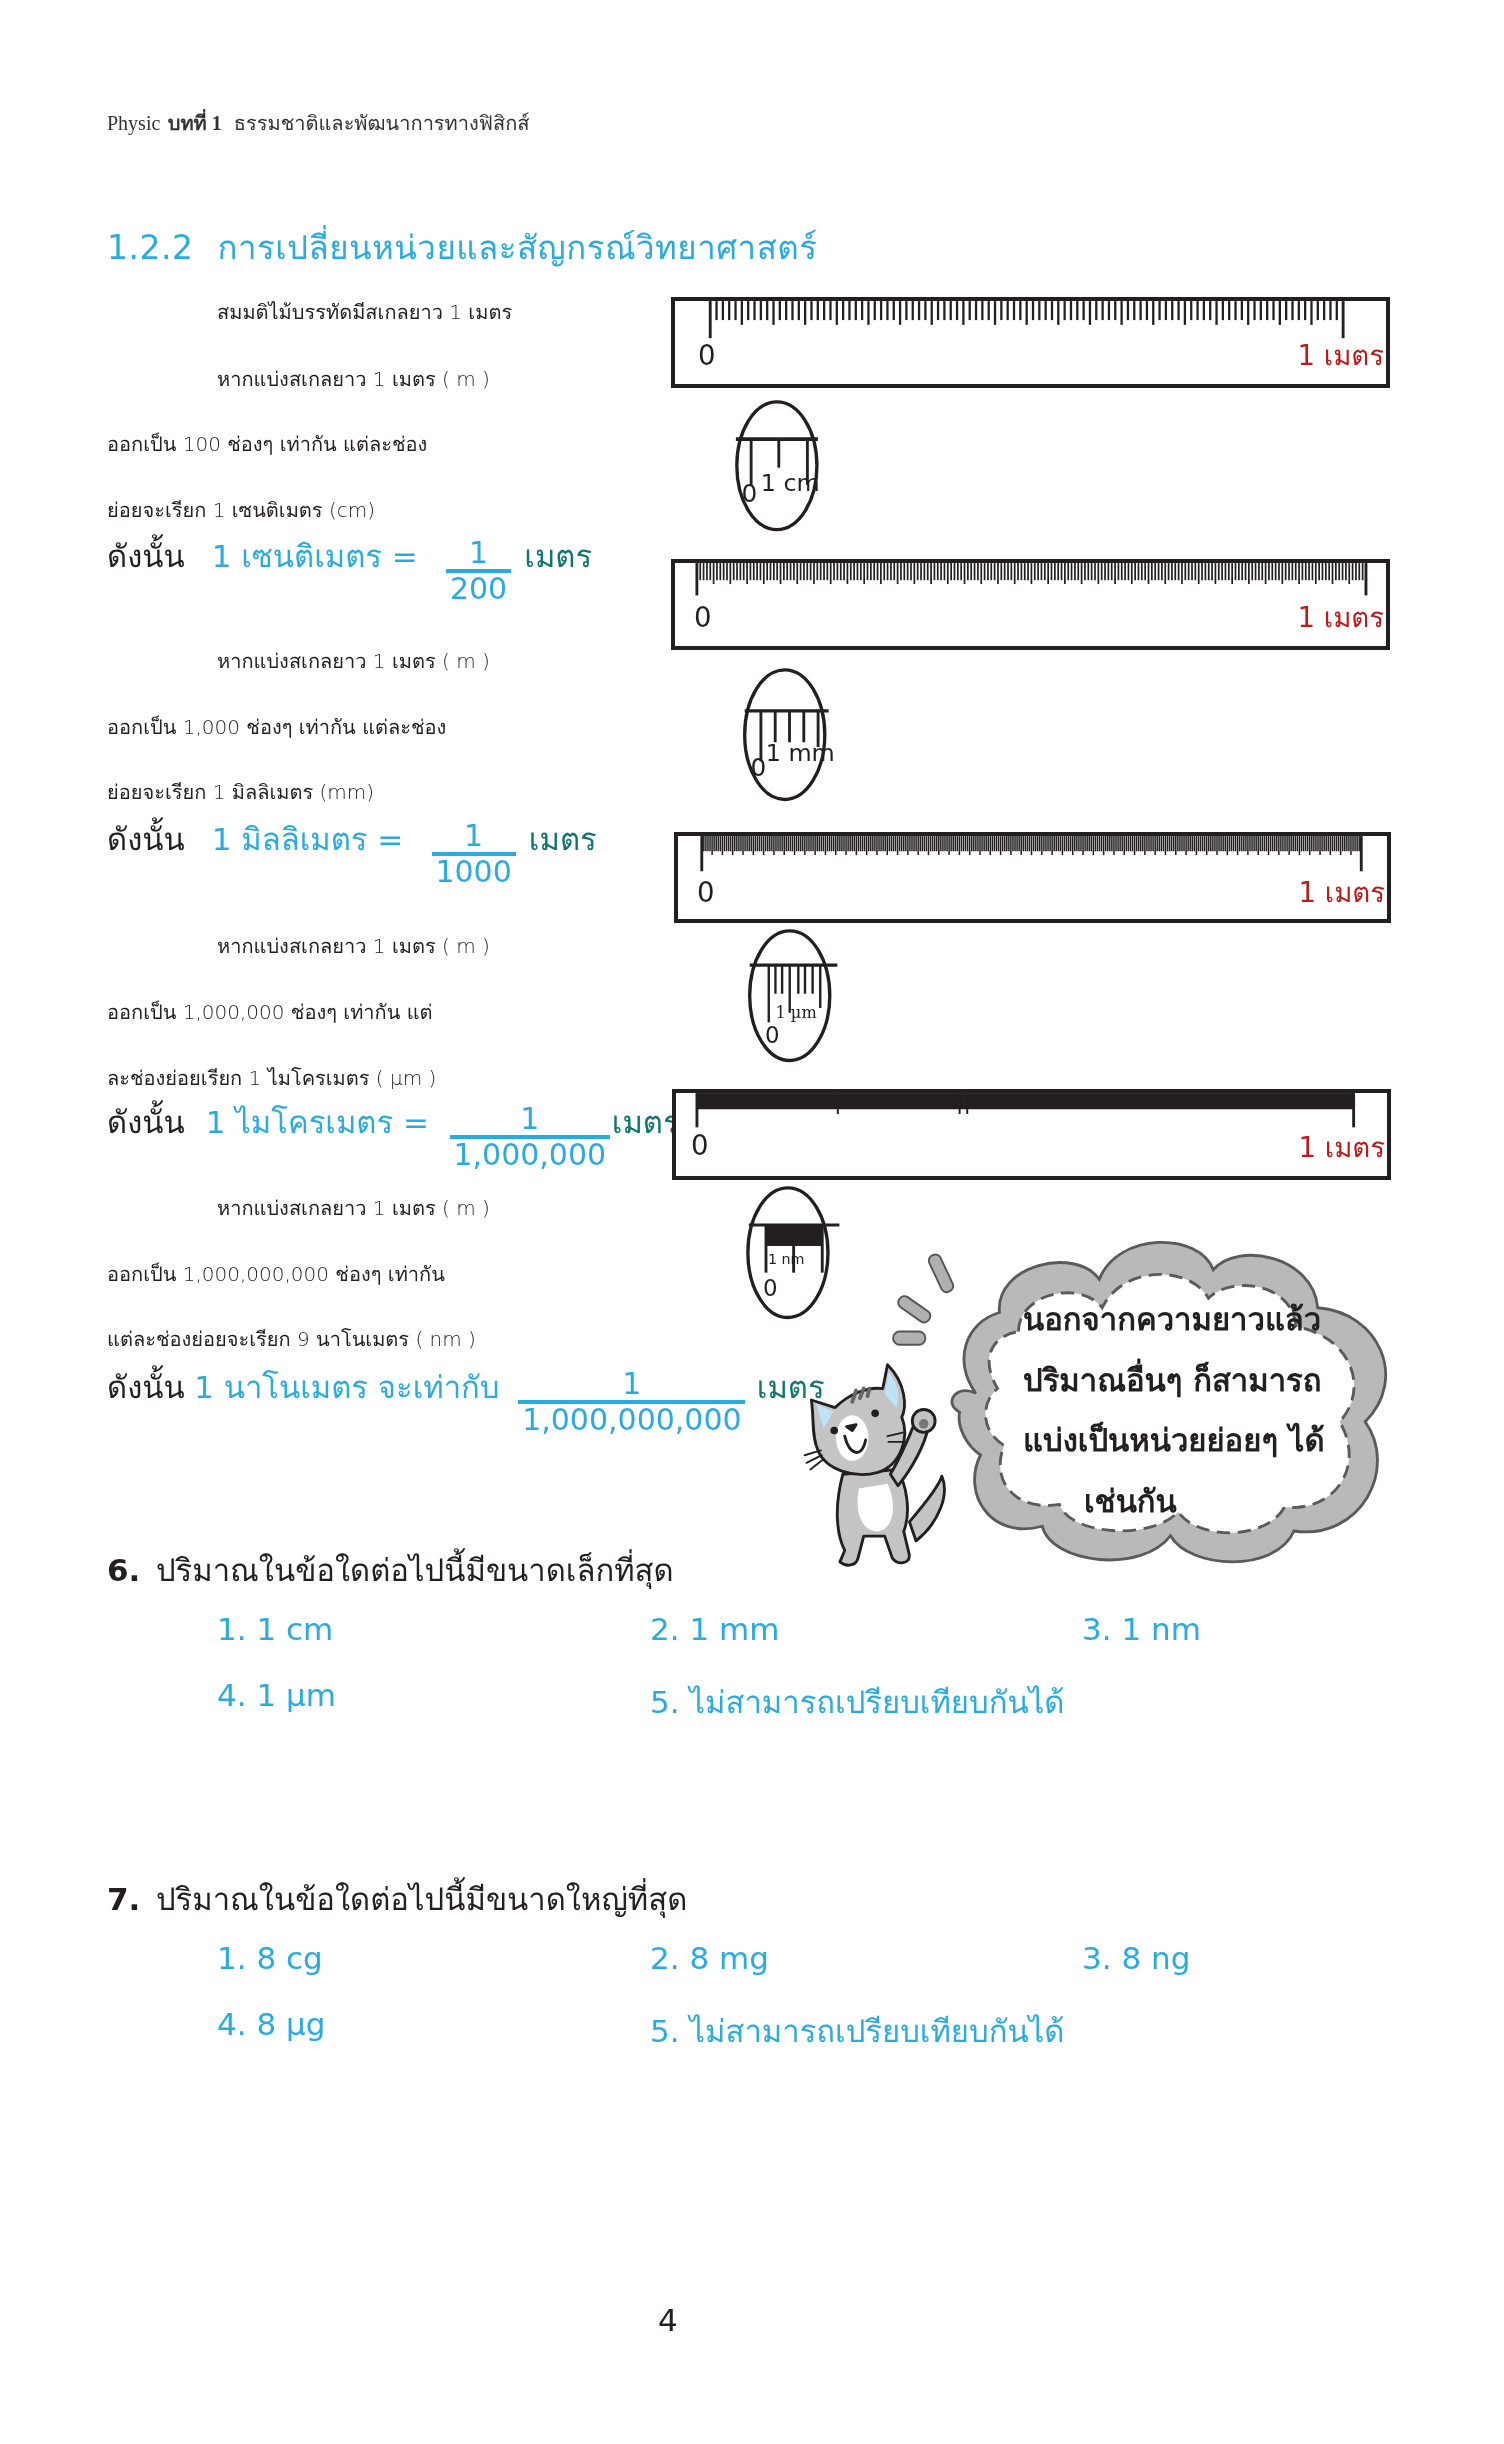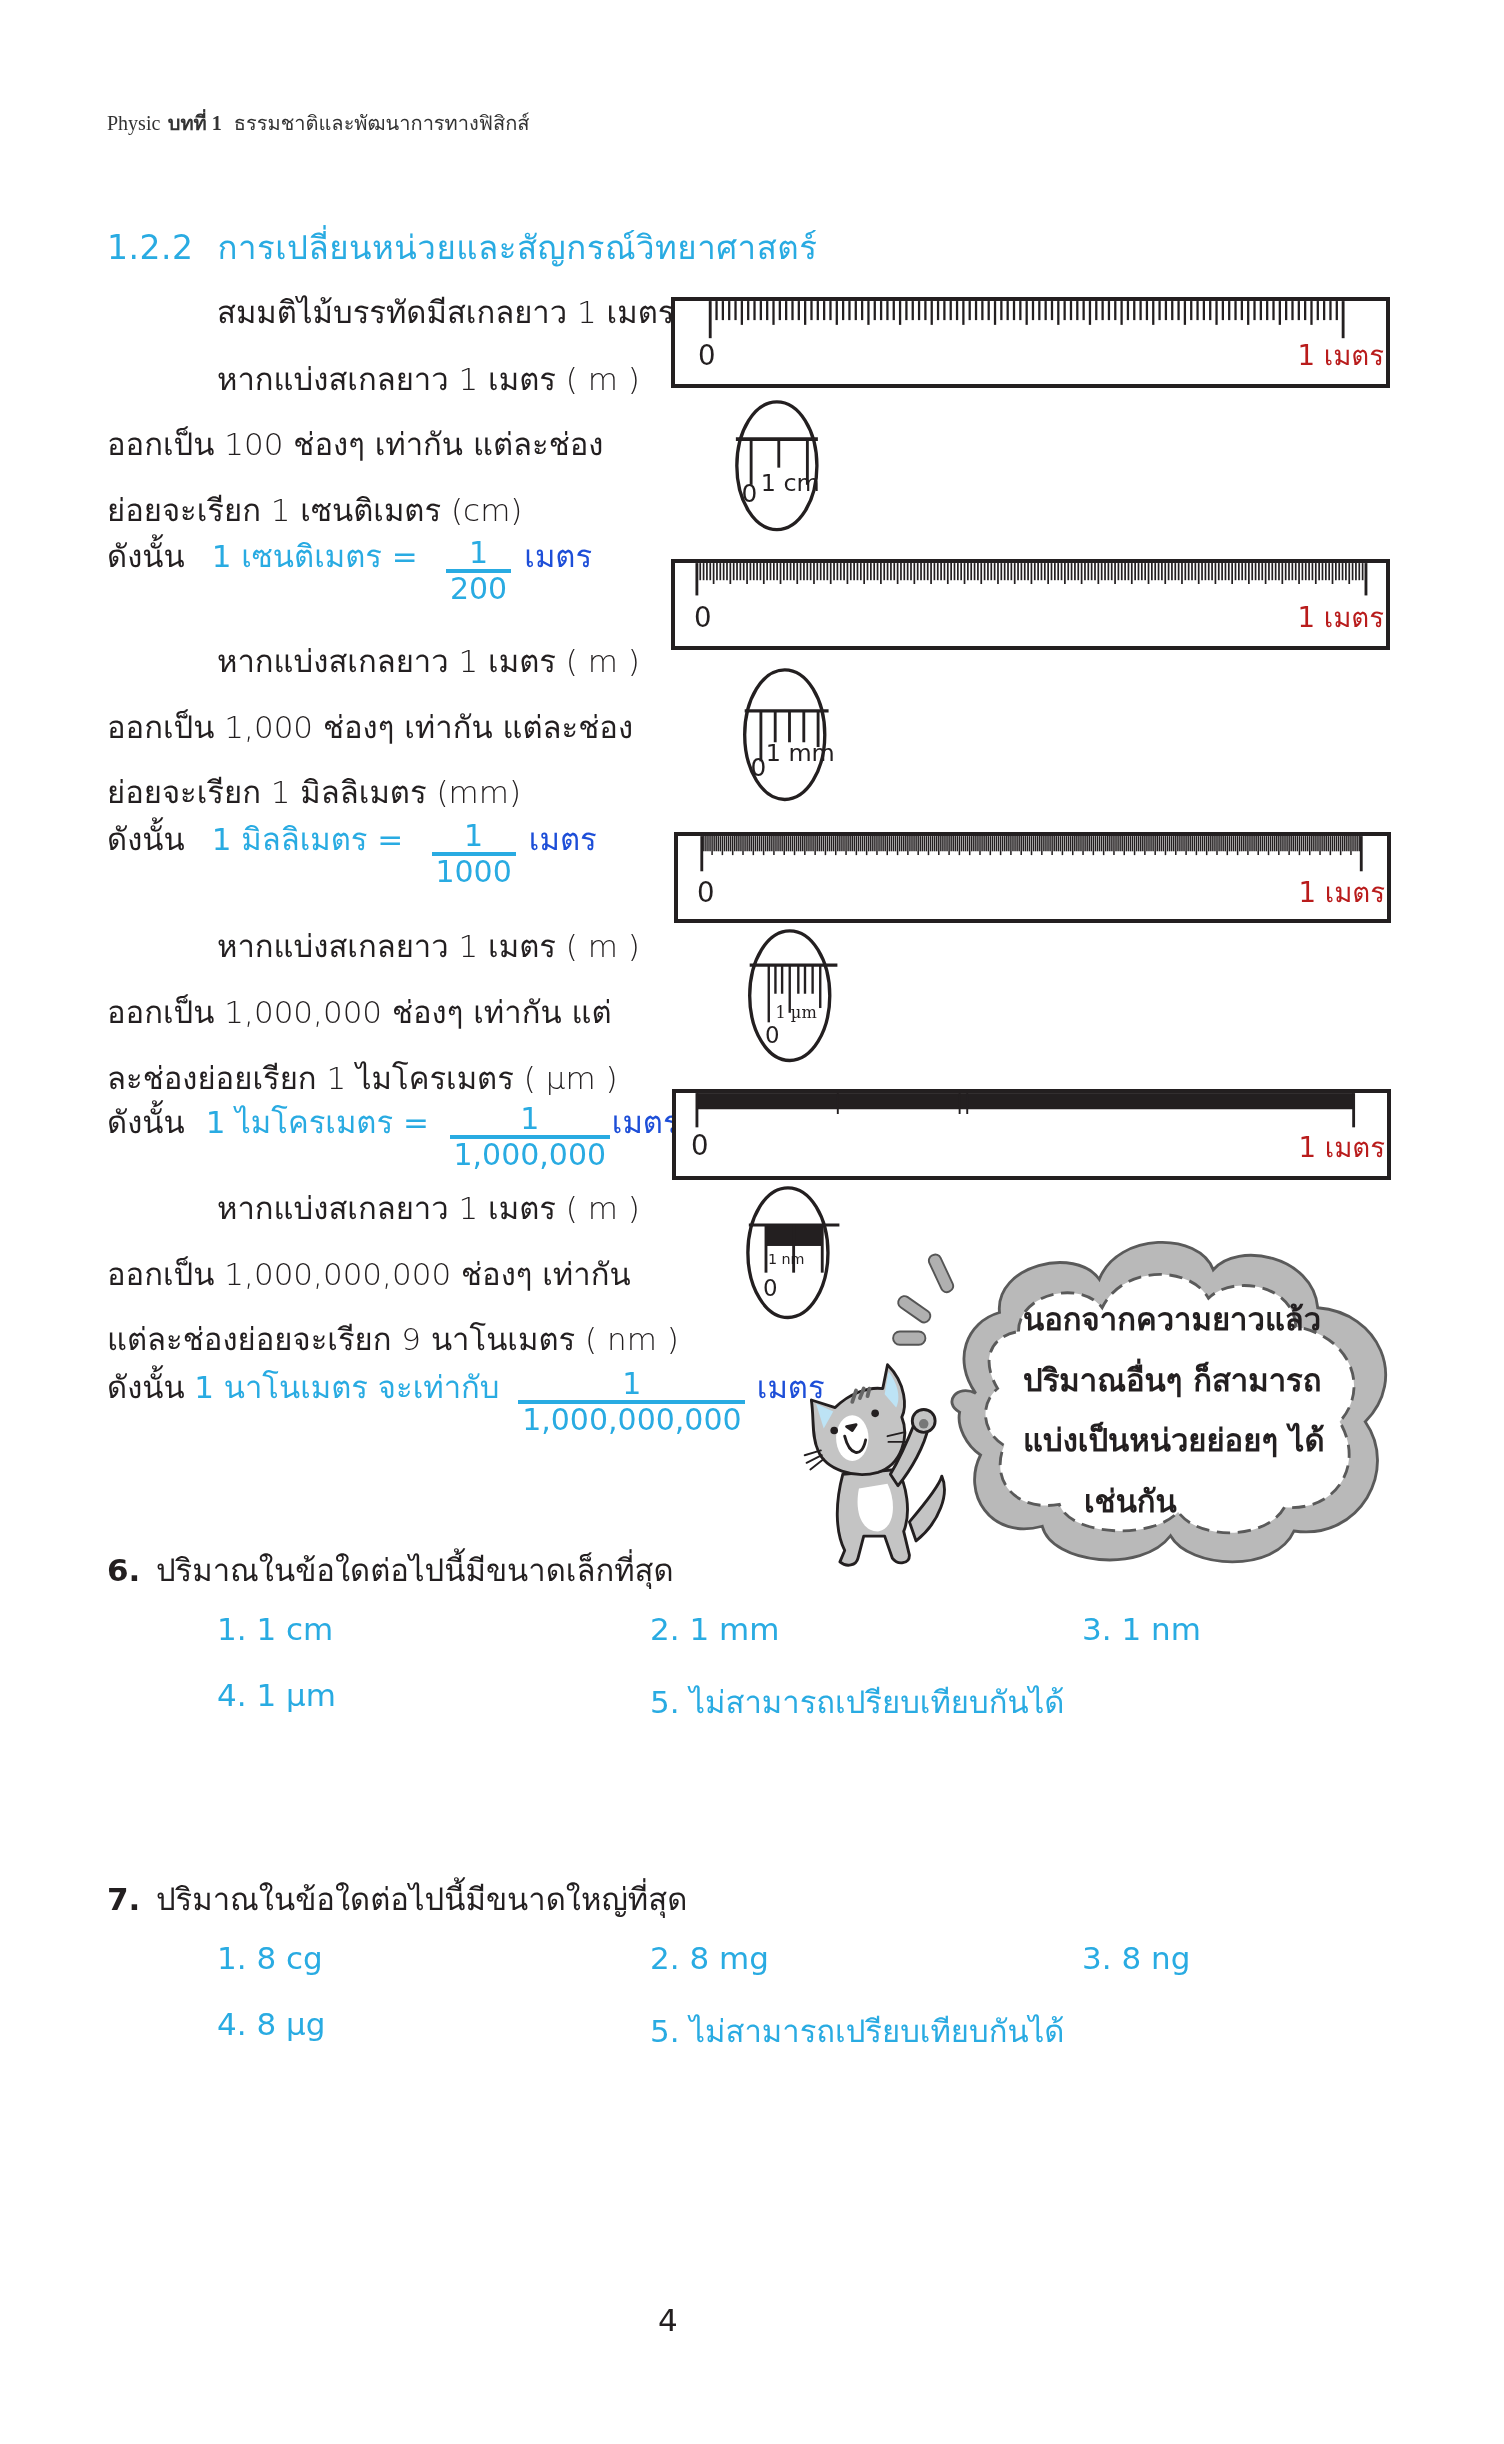"สมมติไม้บรรทัดมีสเกลยาว 1 เมตร" .line { font-size: 31px -> 20px }
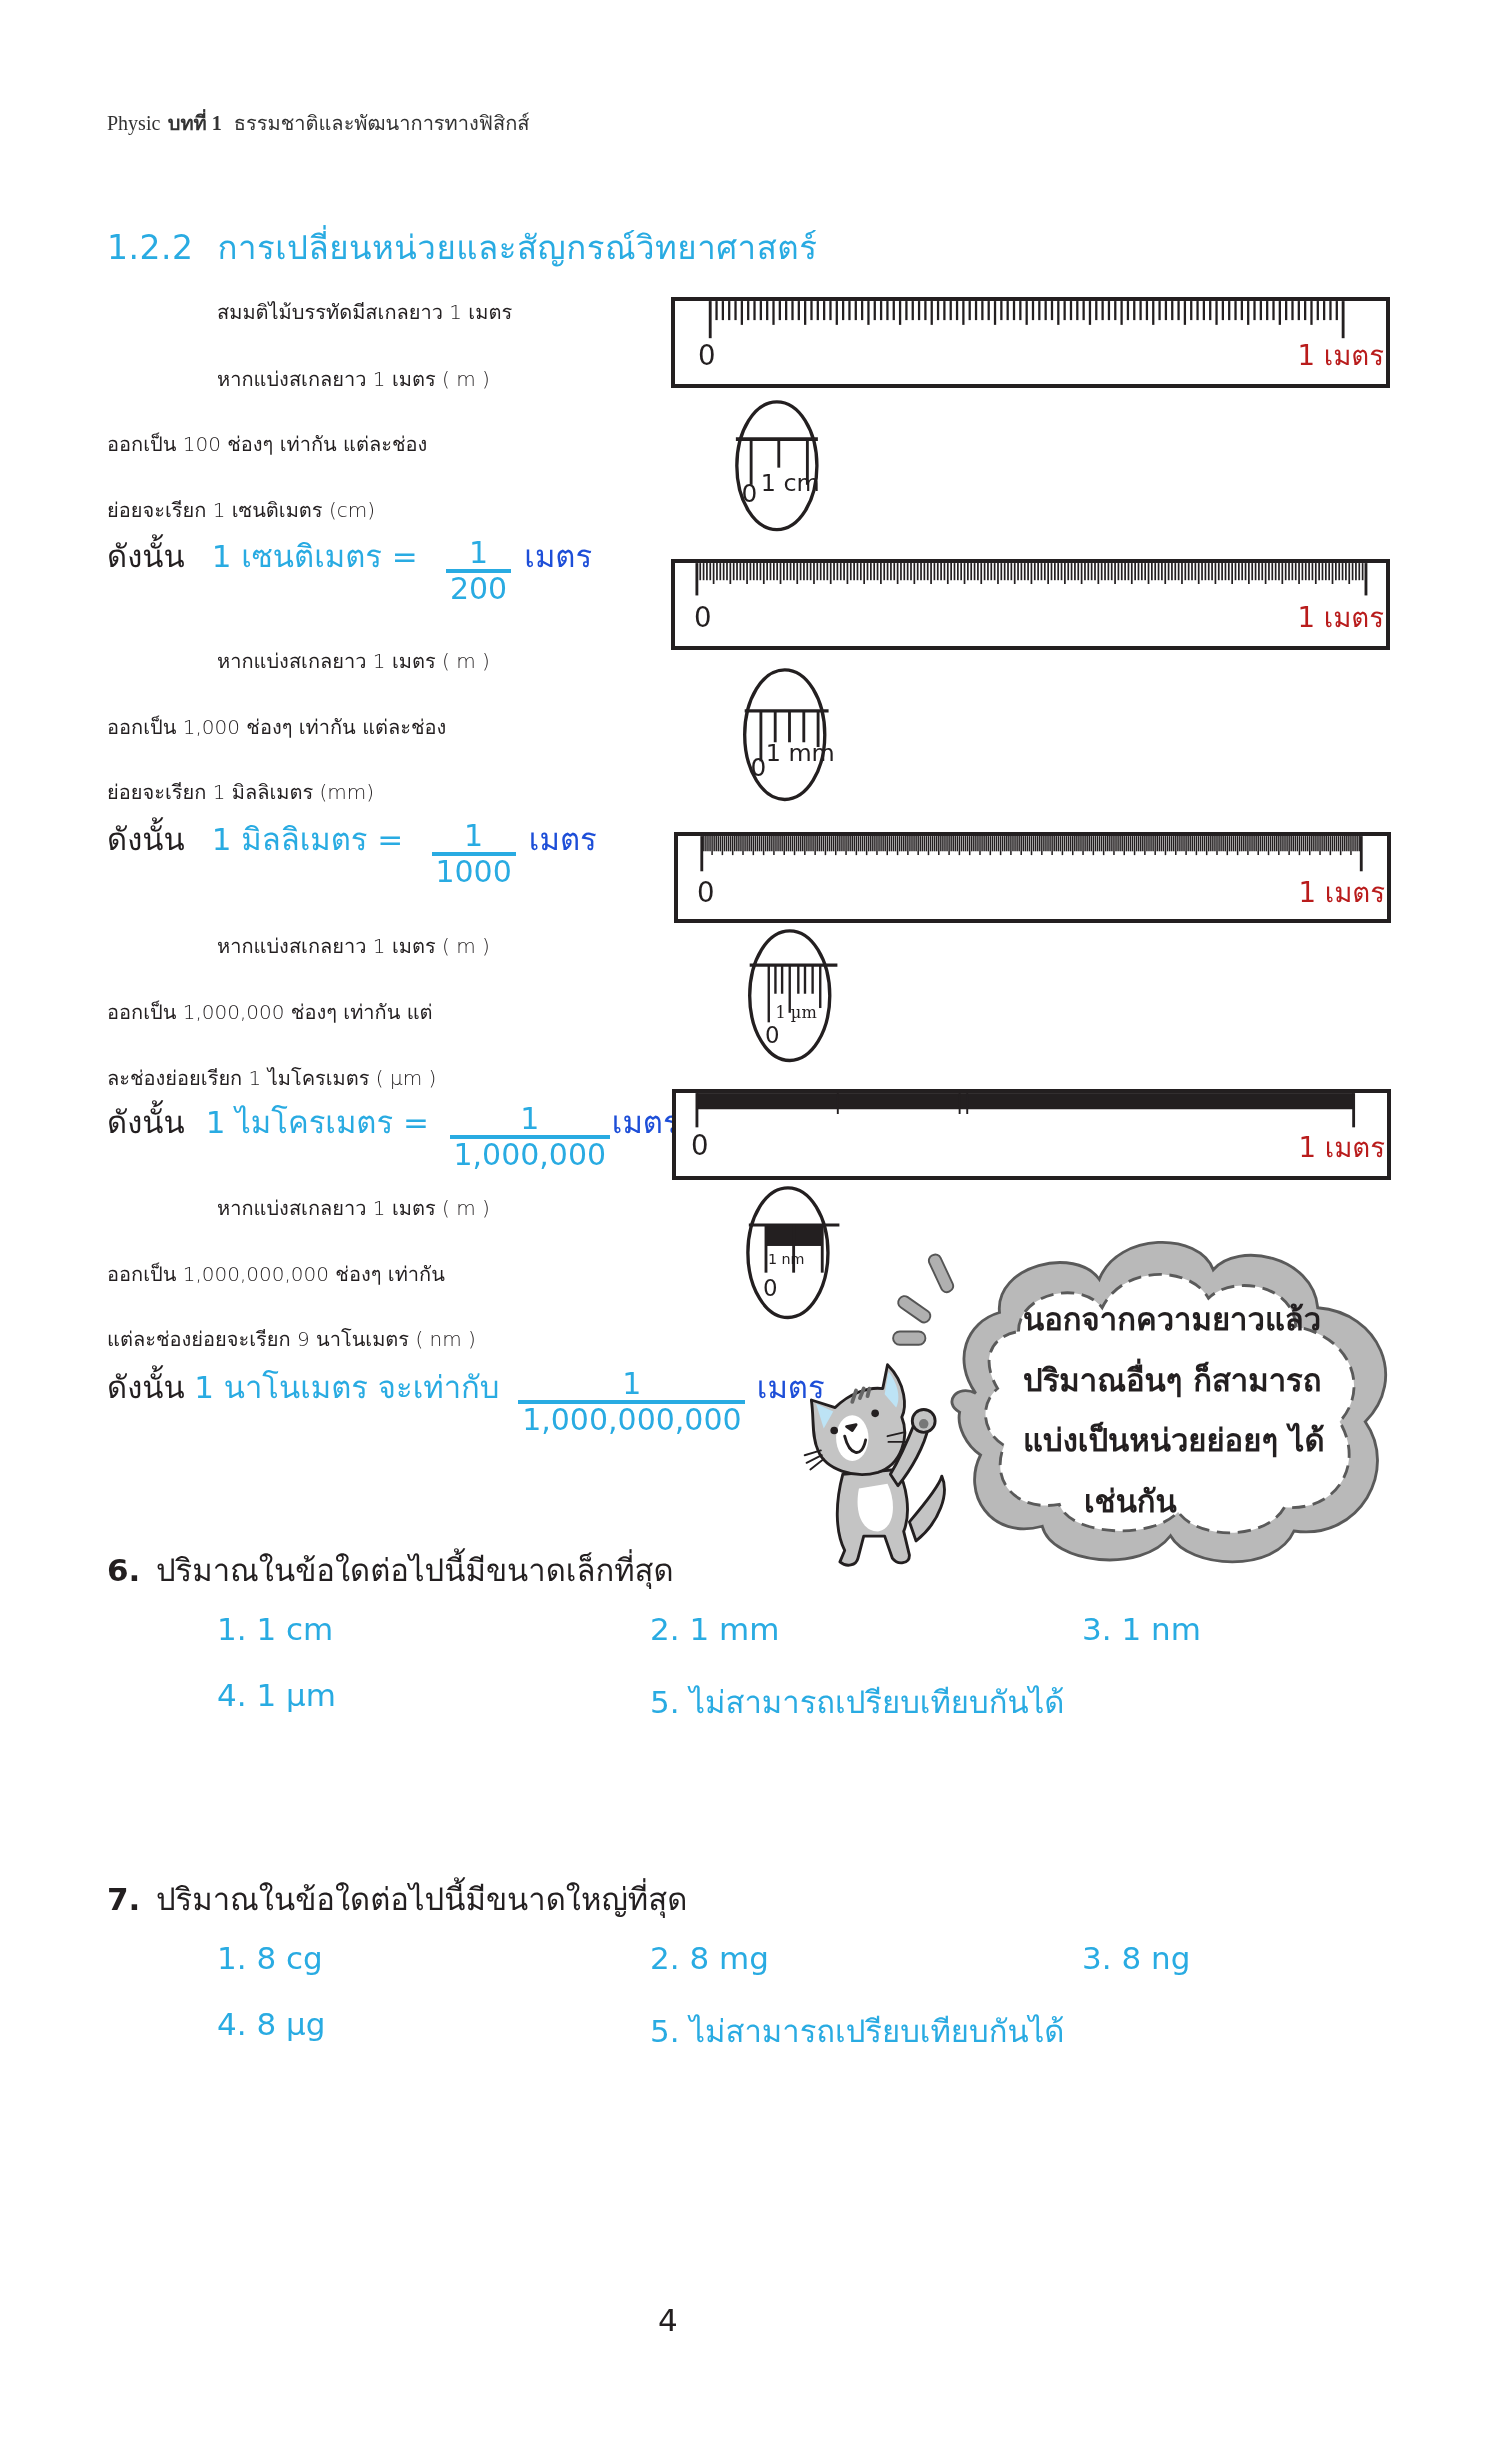"เมตร" .eq .unit { color: #1d4ed8 -> #0f766e }
